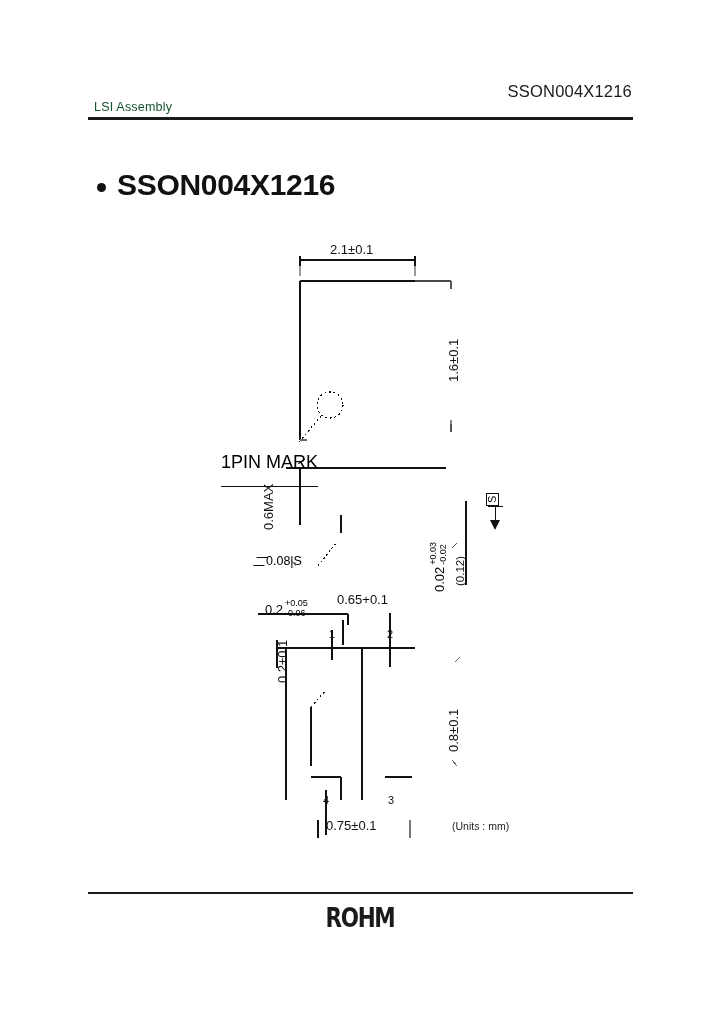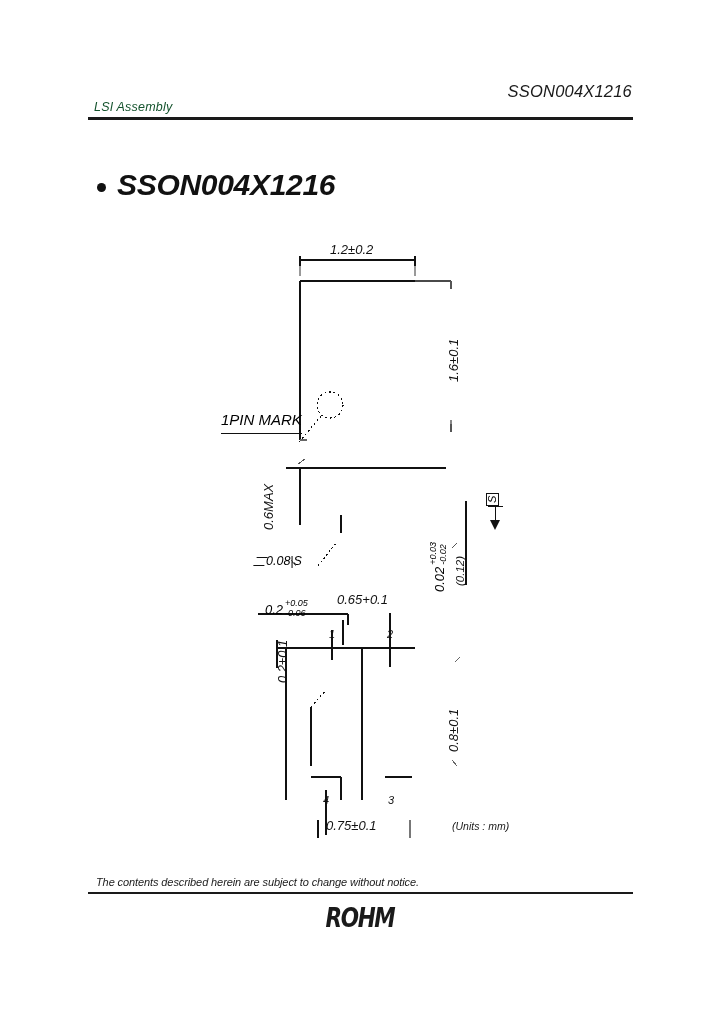"SSON004X1216" #page { font-style: italic -> none }
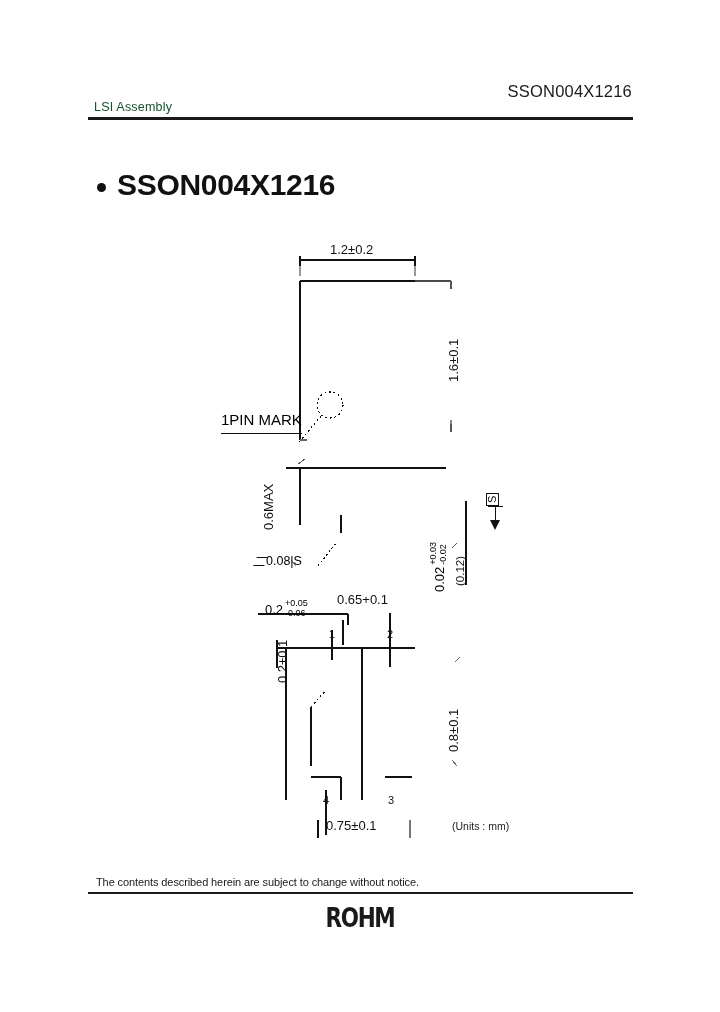"1.2±0.2" div.lbl { text: 1.2±0.2 -> 2.1±0.1 }
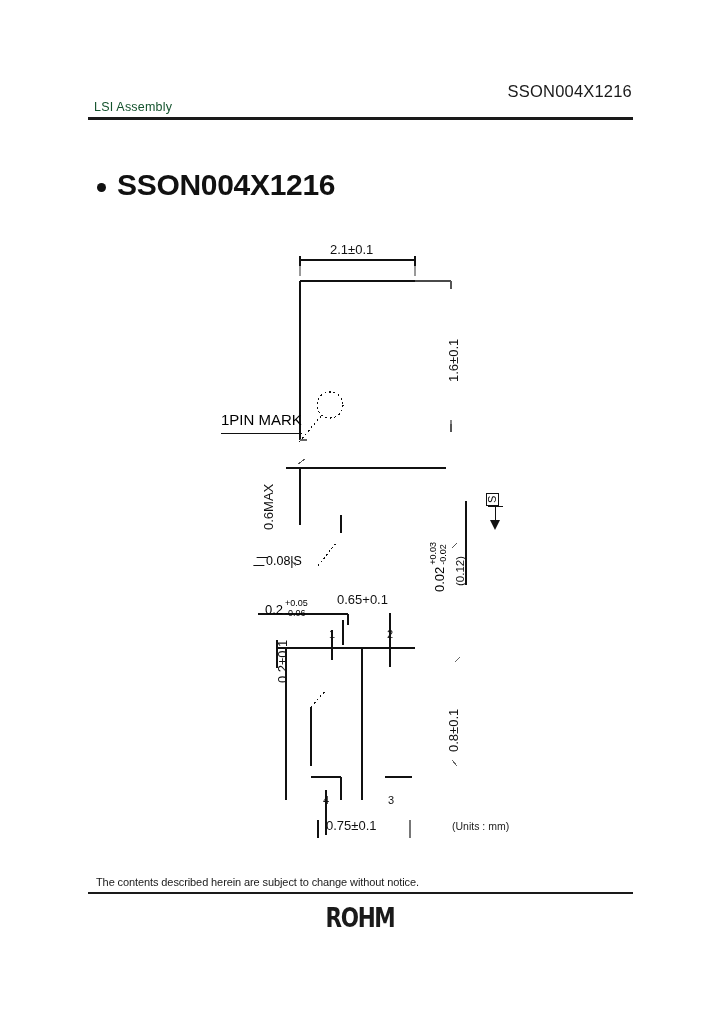"1PIN MARK" #pinmark-label { font-size: 15px -> 18px; padding-bottom: 5px -> 13px; top: 411px -> 452px }
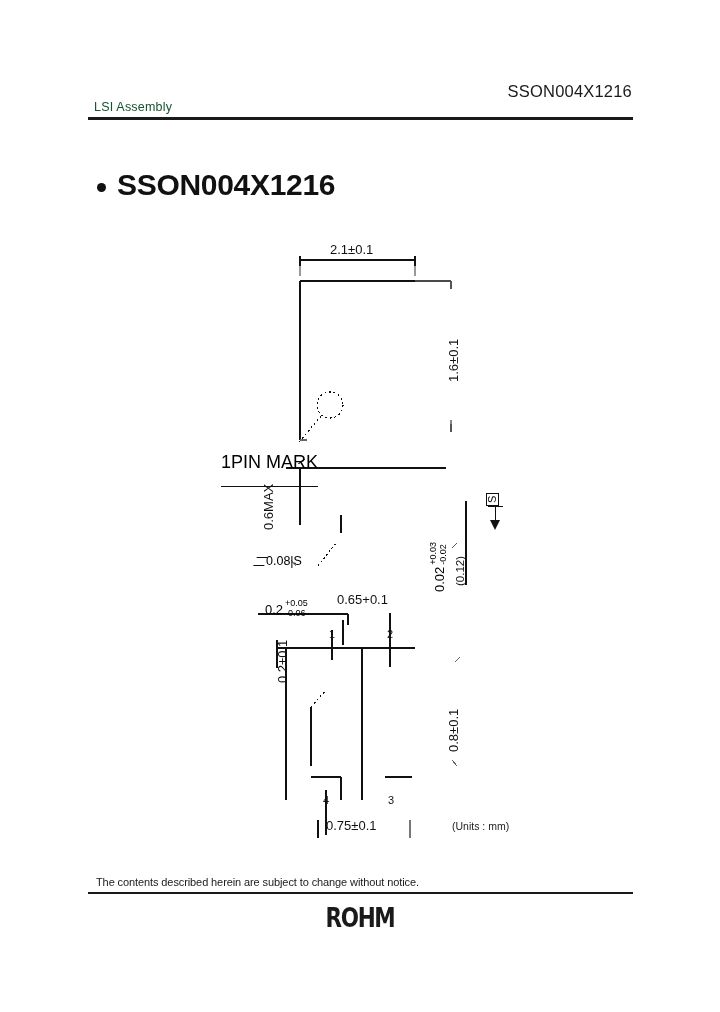"The contents described herein are" div { html: <div>The contents described herein are subject to change without notice.</div> -> none }
